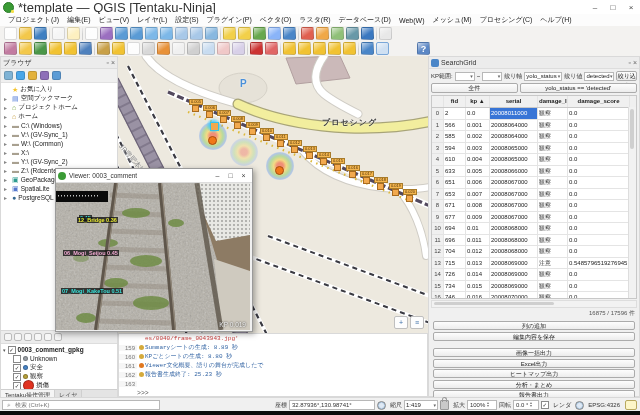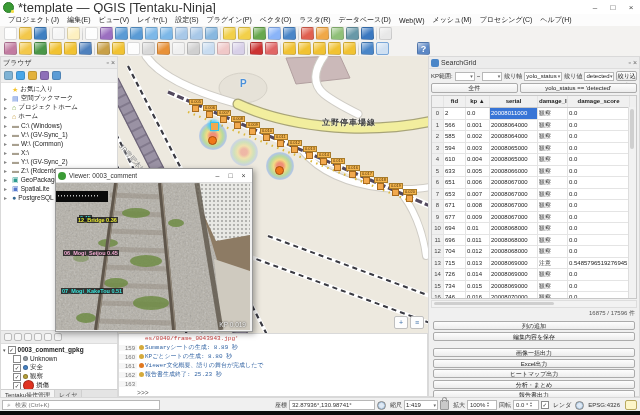"立野停車場線" div.maplabel { text: 立野停車場線 -> プロセシング }
